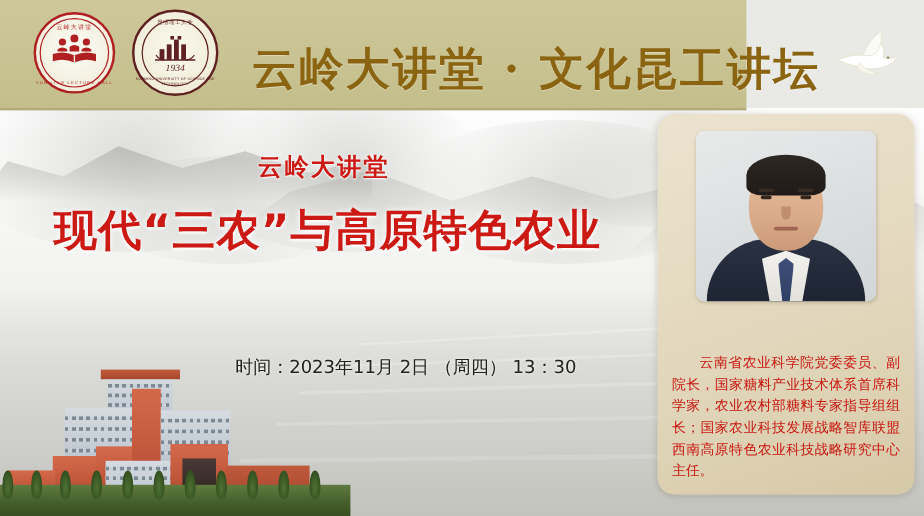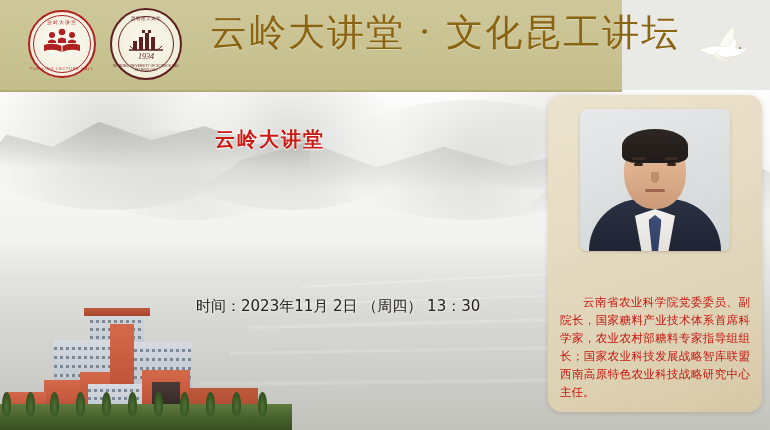"云岭大讲堂 · 文化昆工讲坛" .header-title { font-weight: normal -> bold; top: 4px -> 28px }
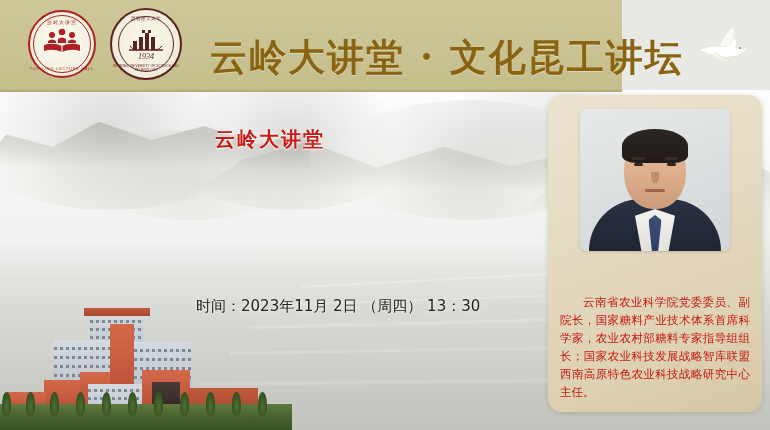"现代“三农”与高原特色农业" div.talk-title { html: none -> <div>现代“三农”与高原特色农业</div> }
